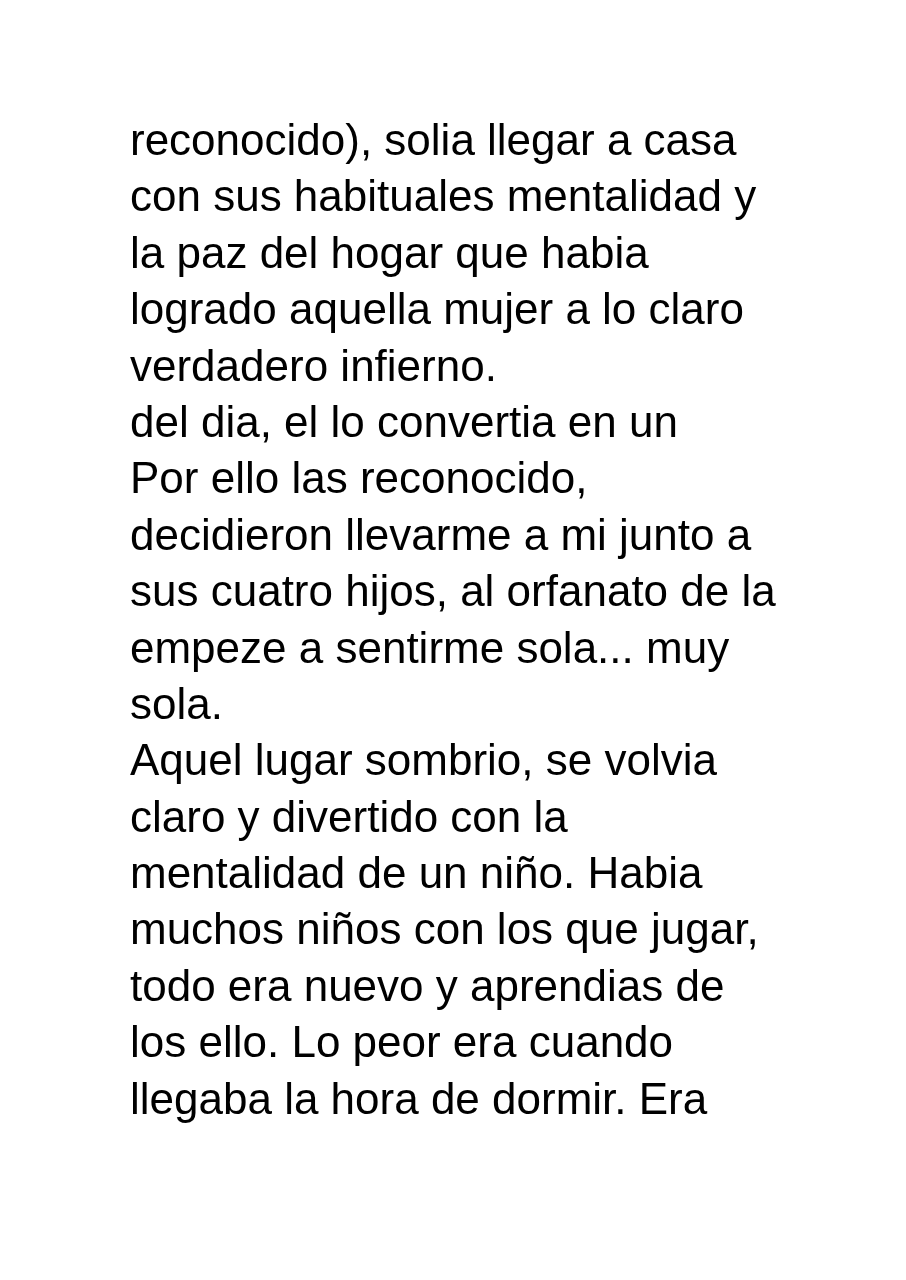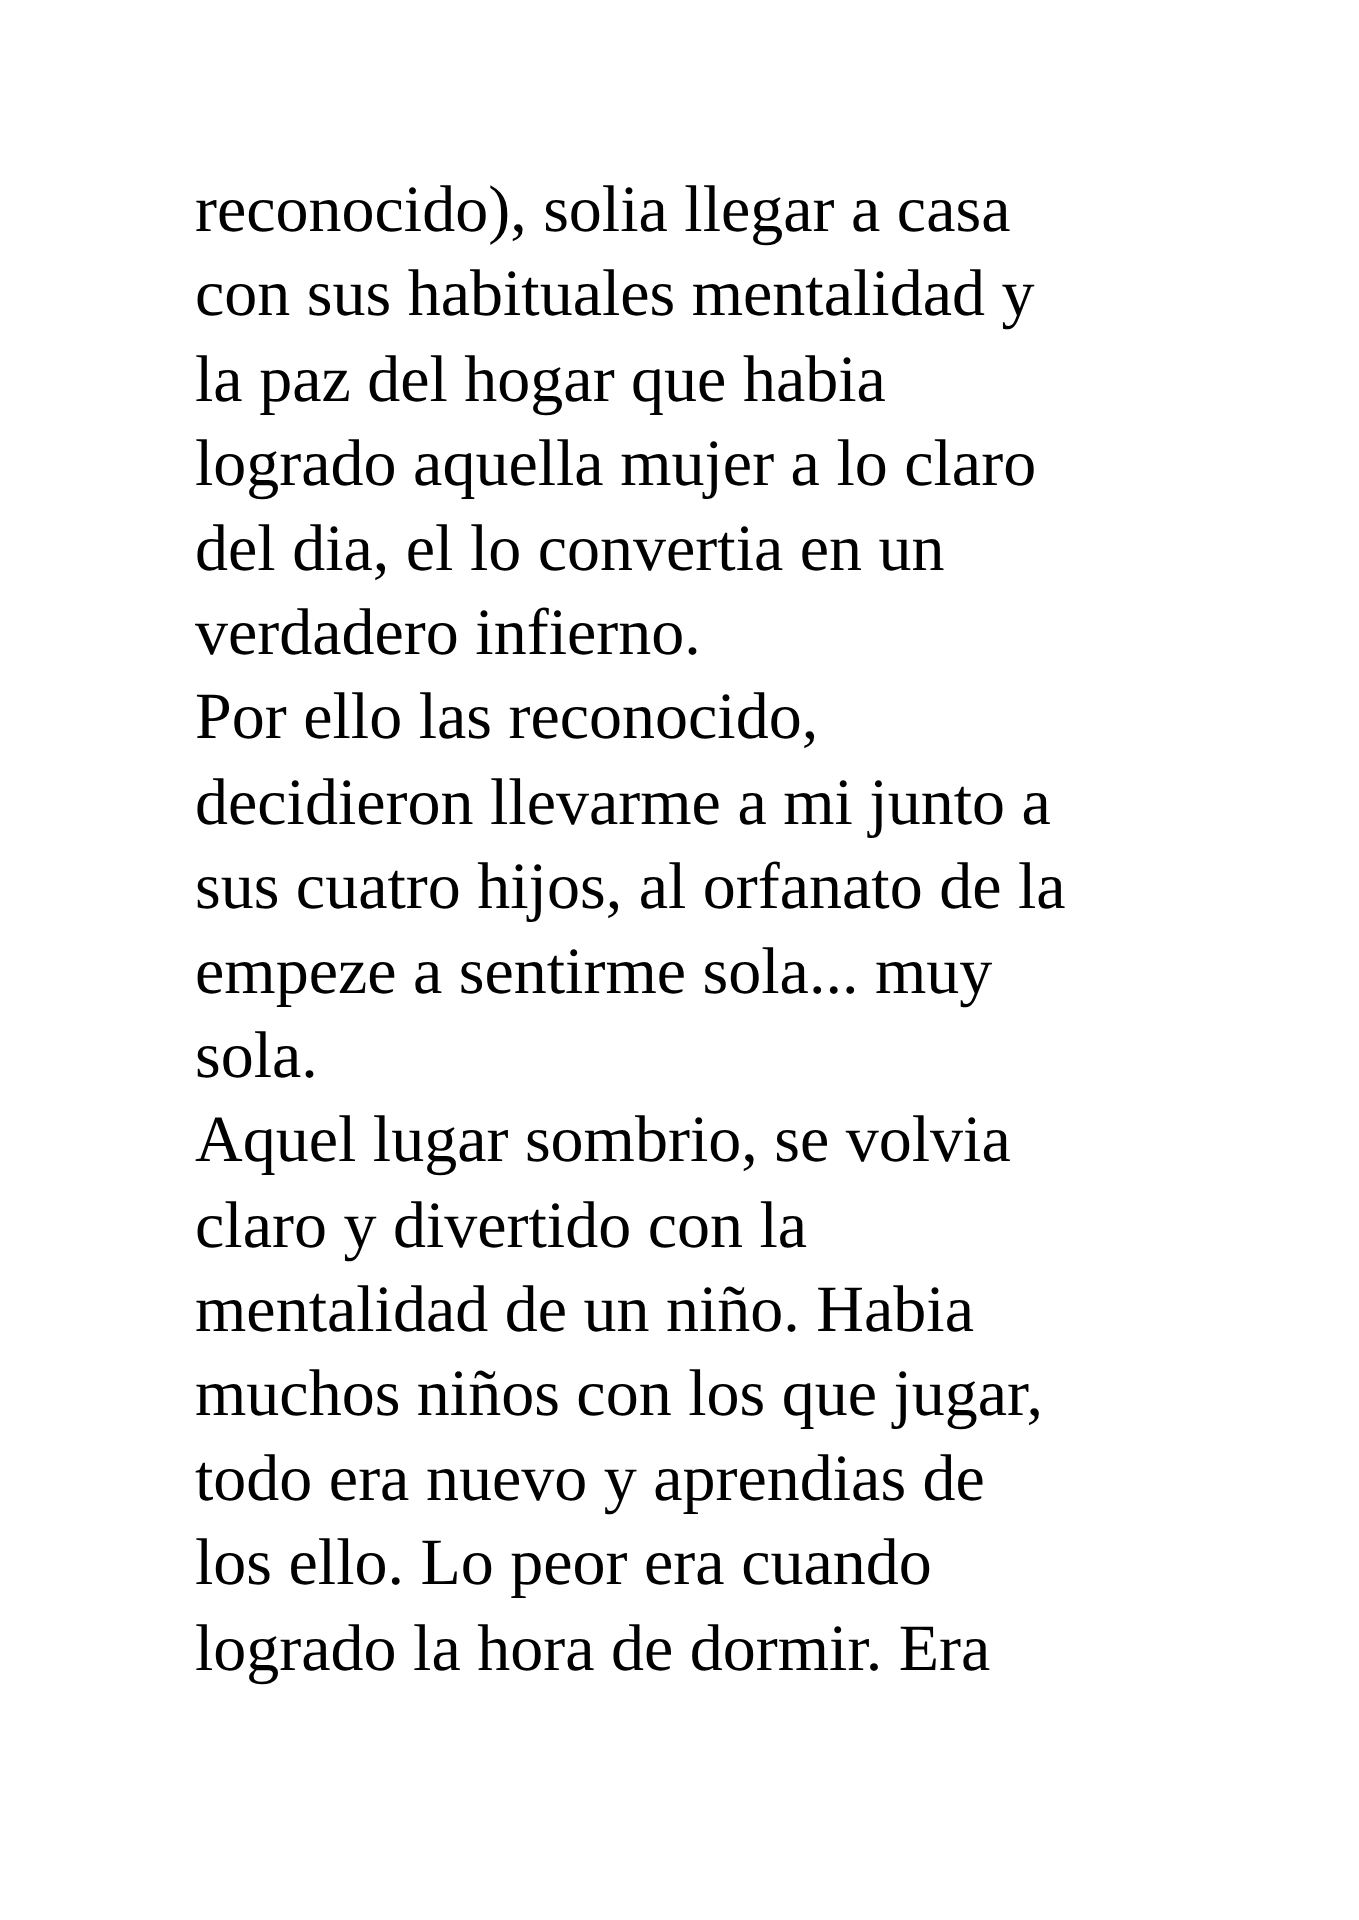"reconocido), solia llegar a casa" .page { font-family: Liberation Serif, serif -> Liberation Sans, sans-serif }
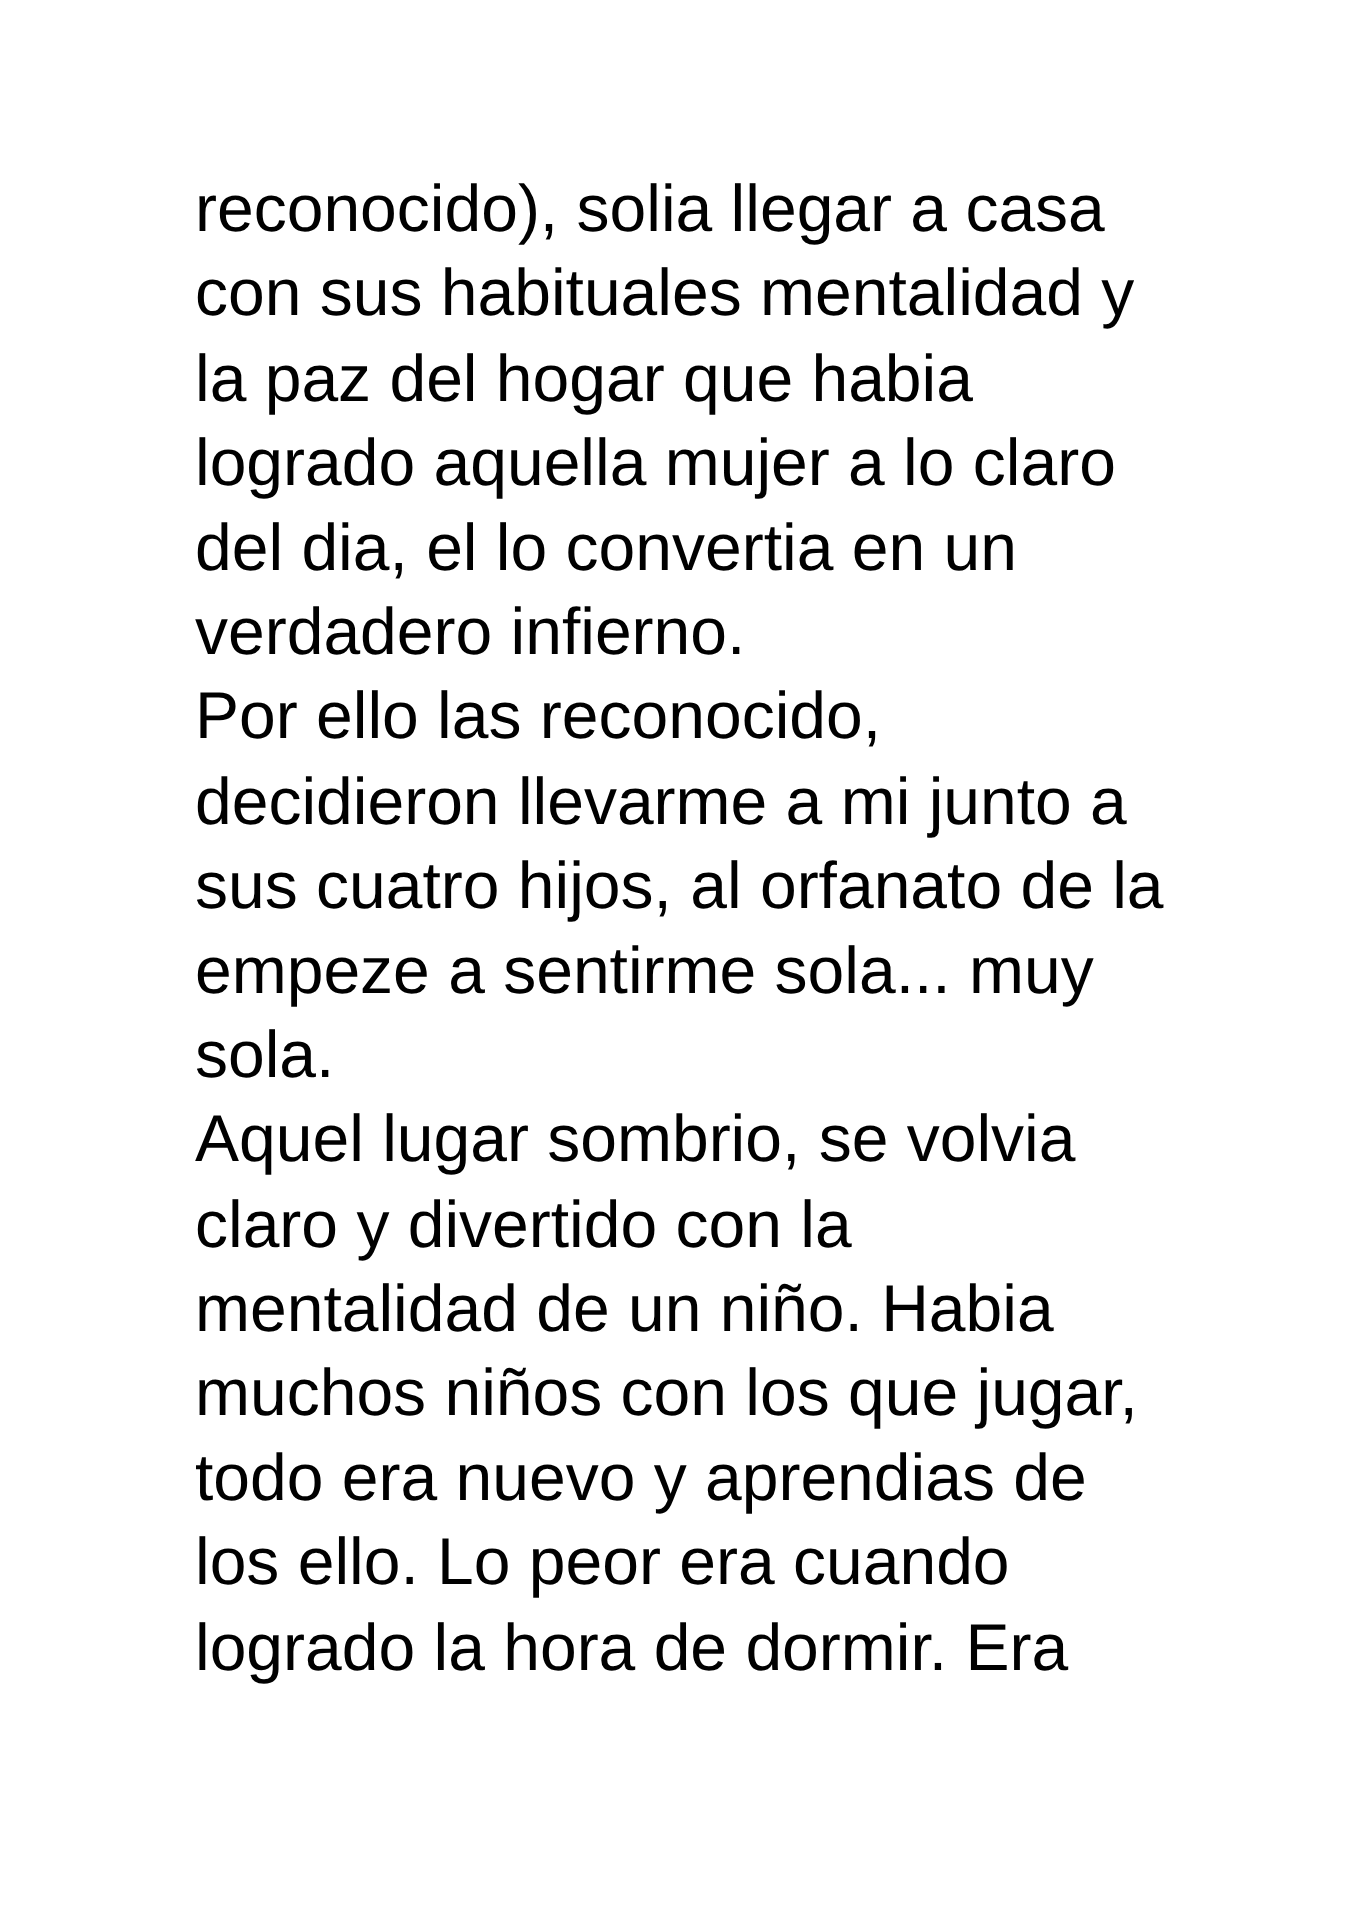"del dia, el lo convertia" span.line { order: before "verdadero infierno." -> after "verdadero infierno." }
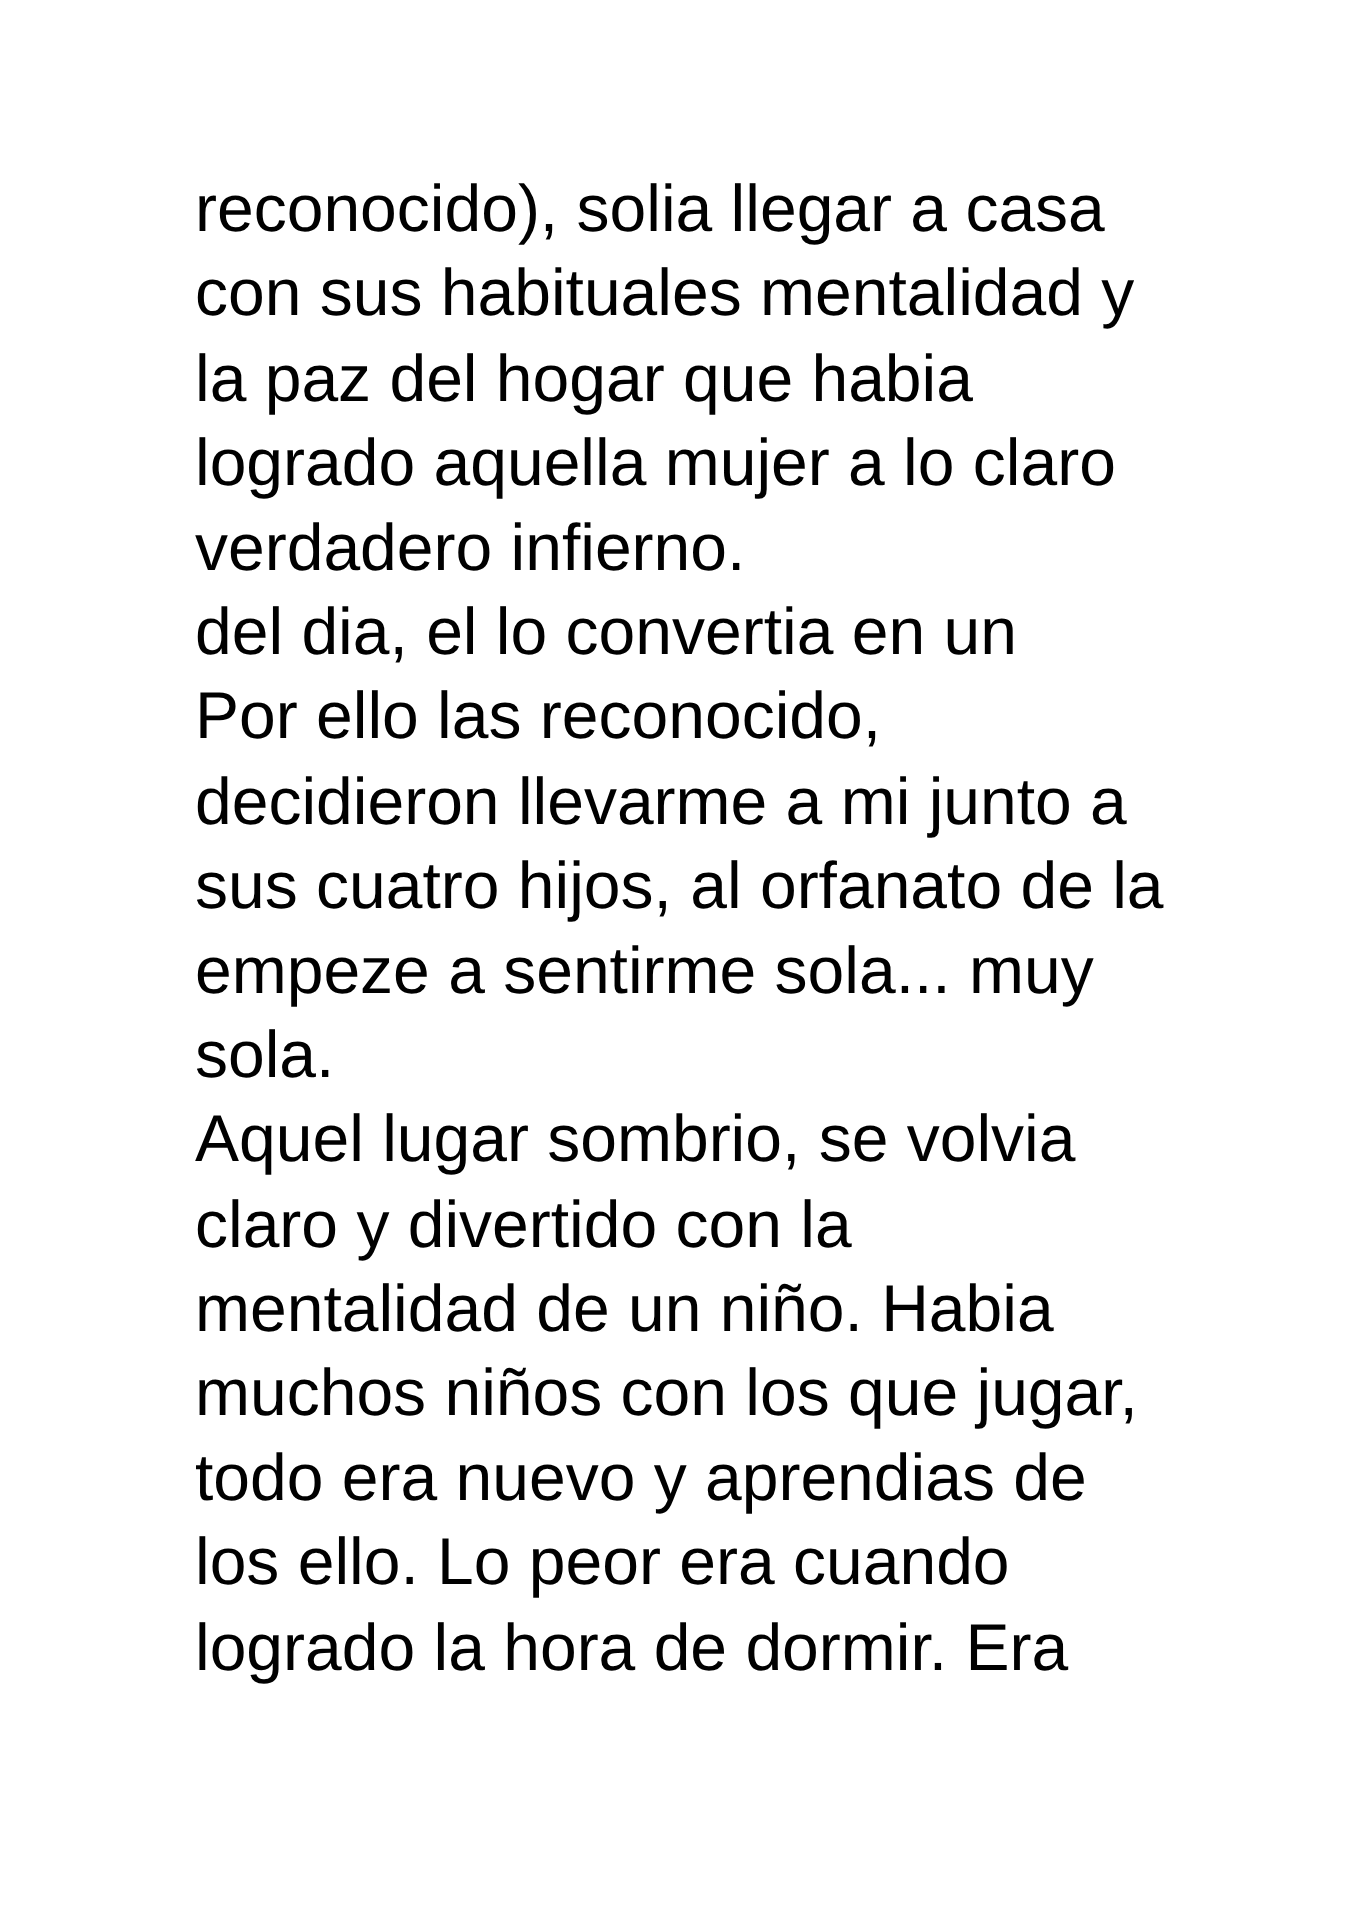"logrado la hora de dormir." span.line { text: logrado -> llegaba }
